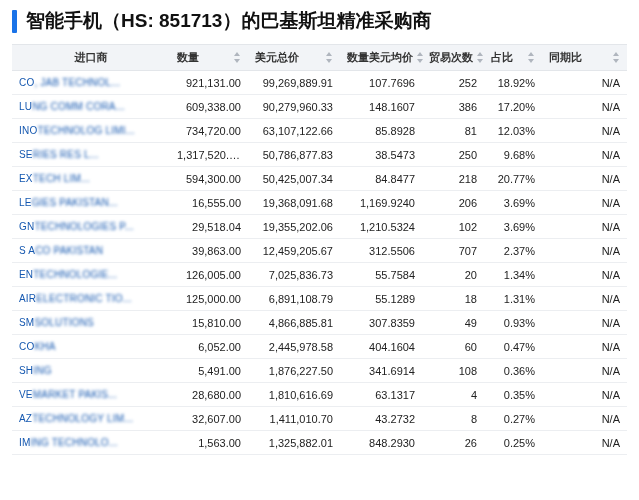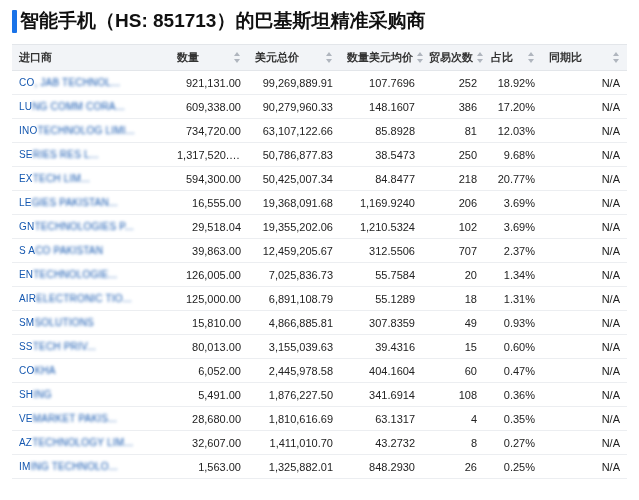"智能手机（HS: 851713）的巴基斯坦精准采购商" .header { gap: 3px -> 9px }
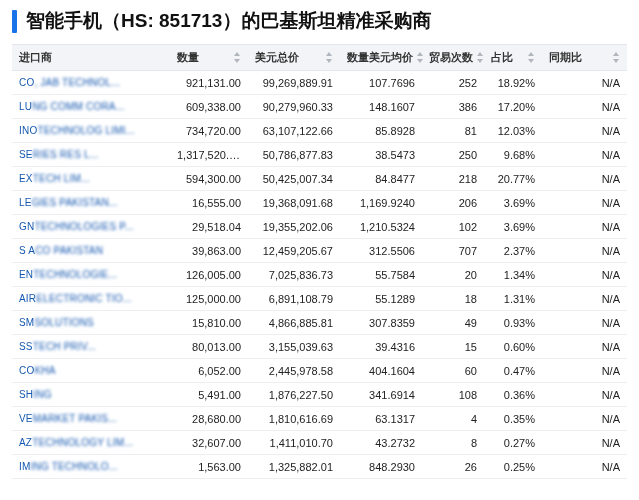"进口商" .th-inner { justify-content: none -> center }
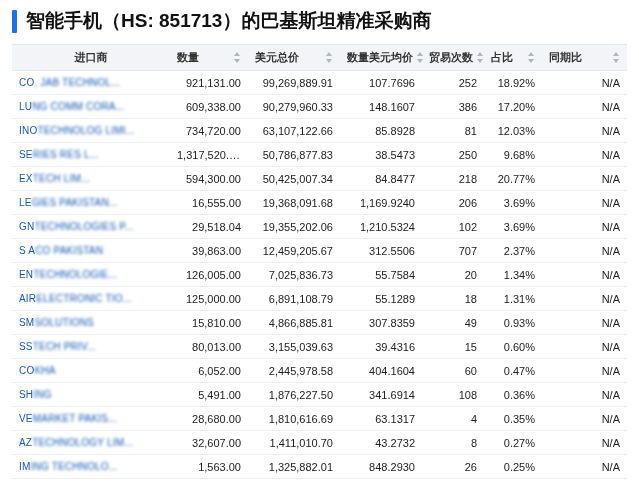"SS" tr { html: <tr> <td><span>SS</span><span> TECH PRIV...</span></td> <td>80,013.00</td> <td>3,155,039.63</td> <td>39.4316</td> <td>15</td> <td>0.60%</td> <td>N/A</td> </tr> -> none }
